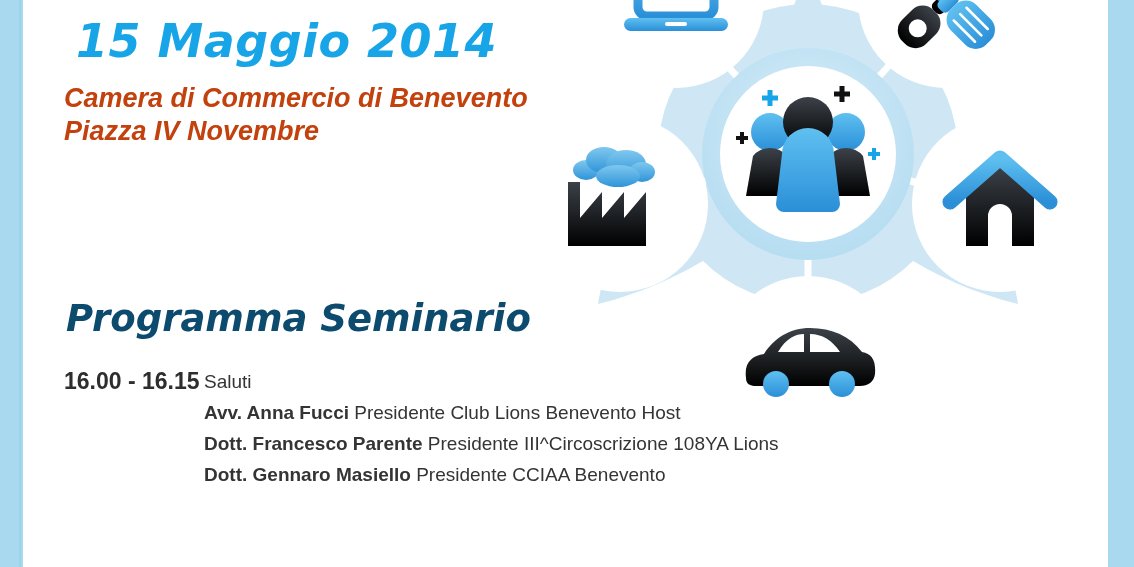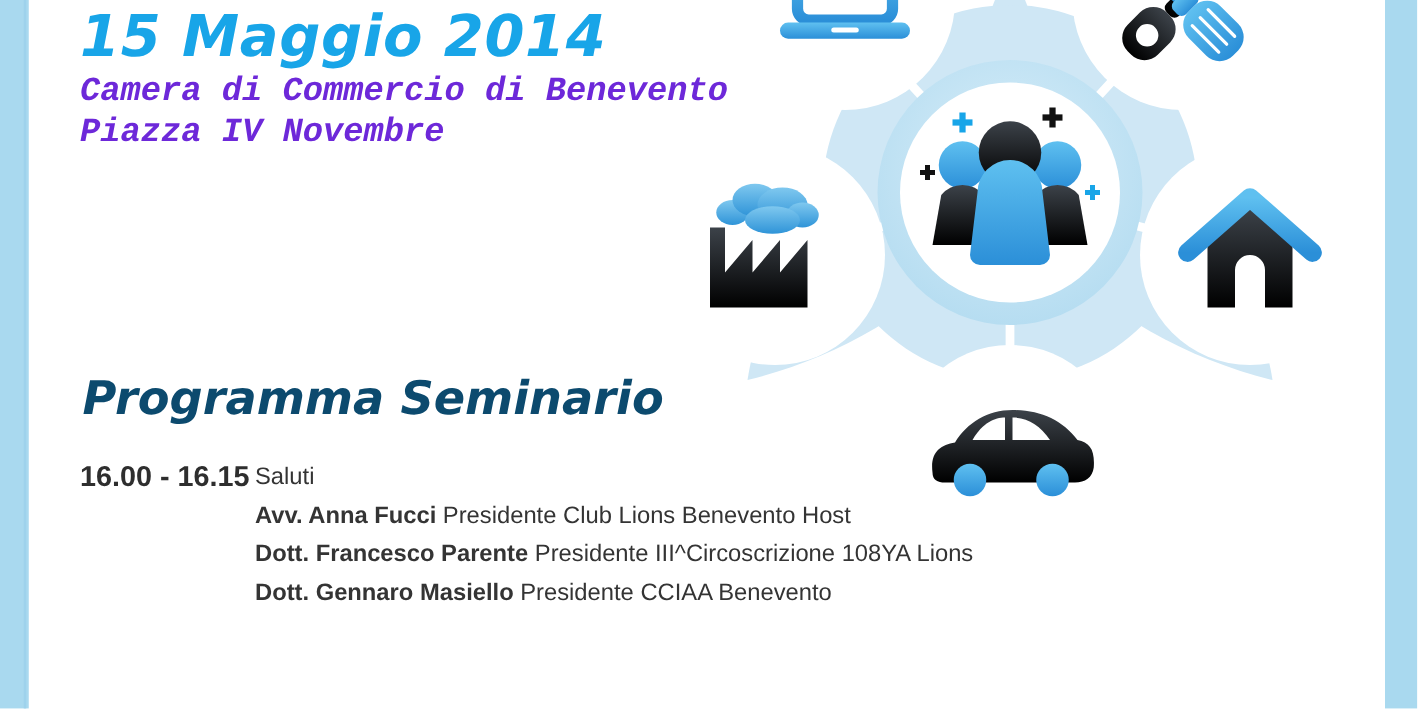"15 Maggio 2014" .date-title { margin: 0 -> 12px }
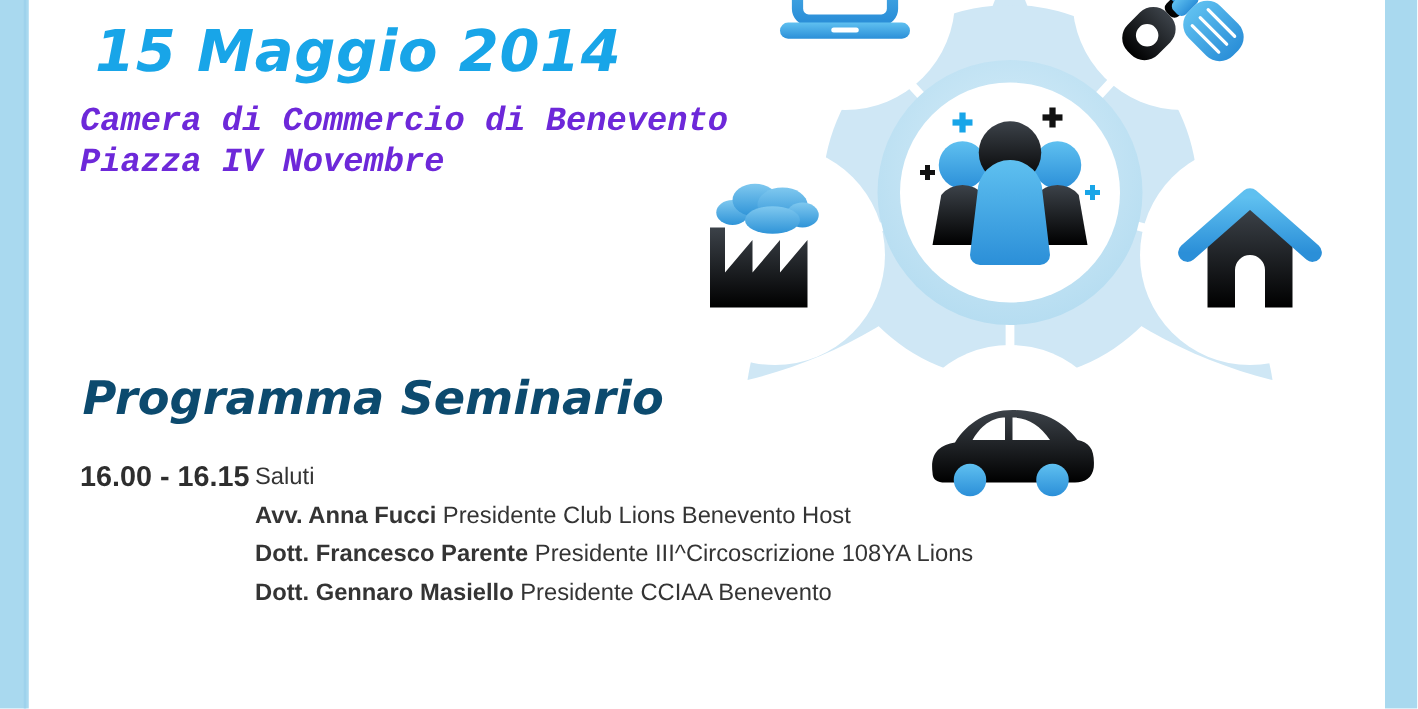"Camera di Commercio di Benevento" .venue-line { color: #6d28d9 -> #c2410c; font-family: Liberation Mono, monospace -> Liberation Sans, sans-serif }
